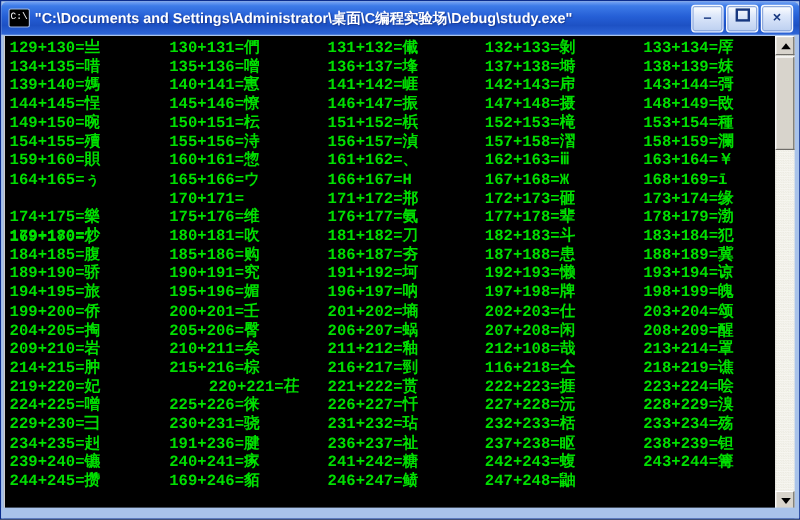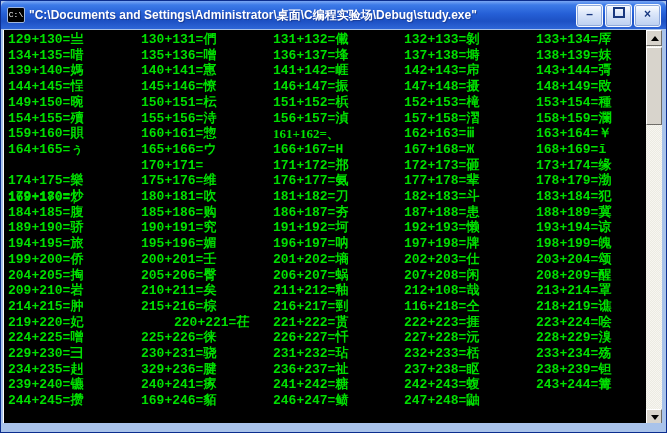"161+162=、" span.console-entry { font-family: Liberation Serif, serif -> none }
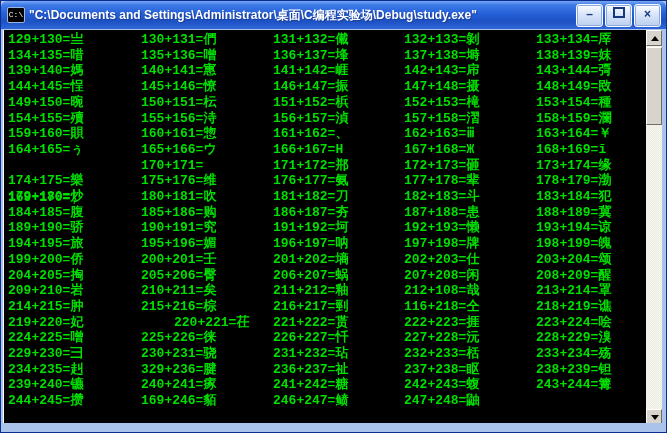"329+236=腱" span.console-entry { text: 329+236 -> 191+236 }
